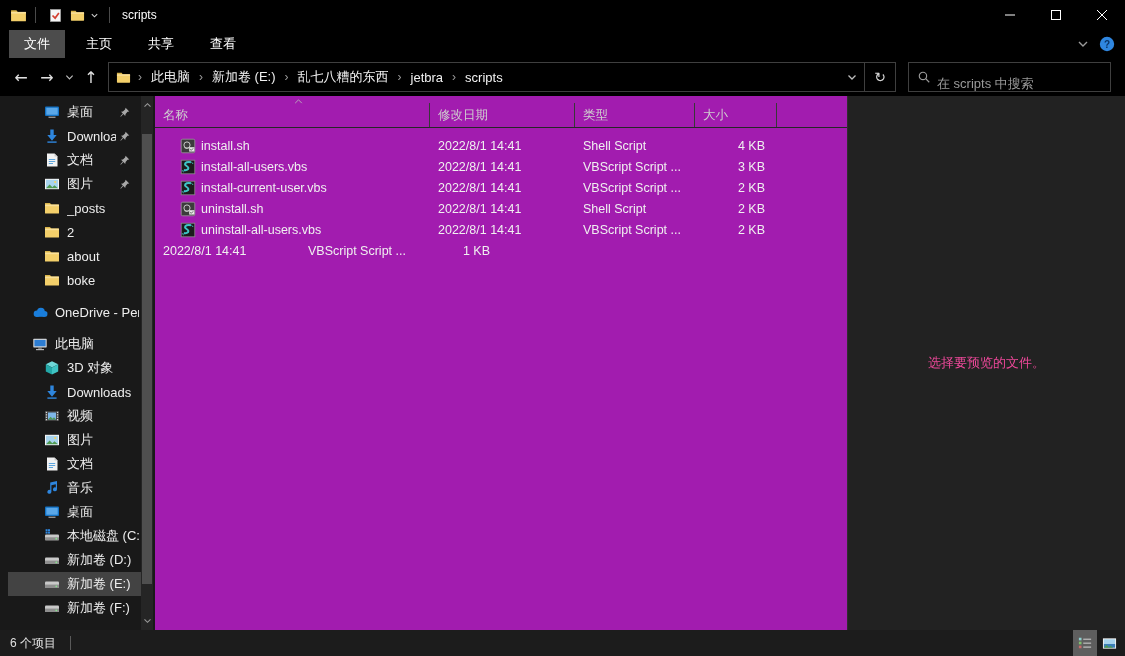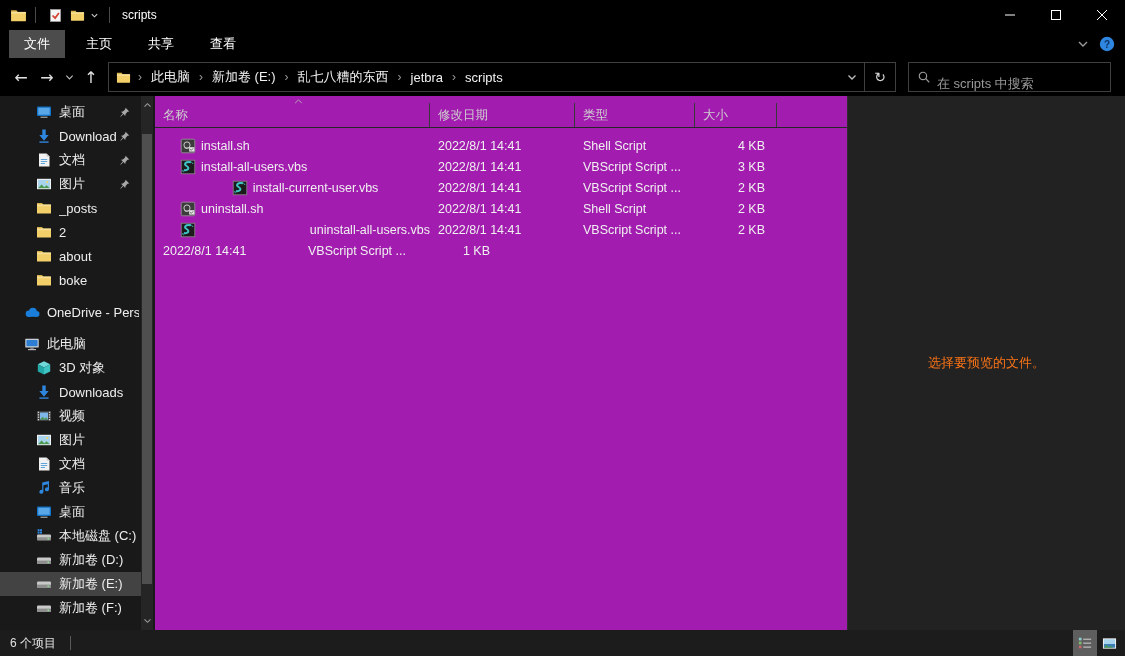"桌面" div { padding-left: none -> 8px }
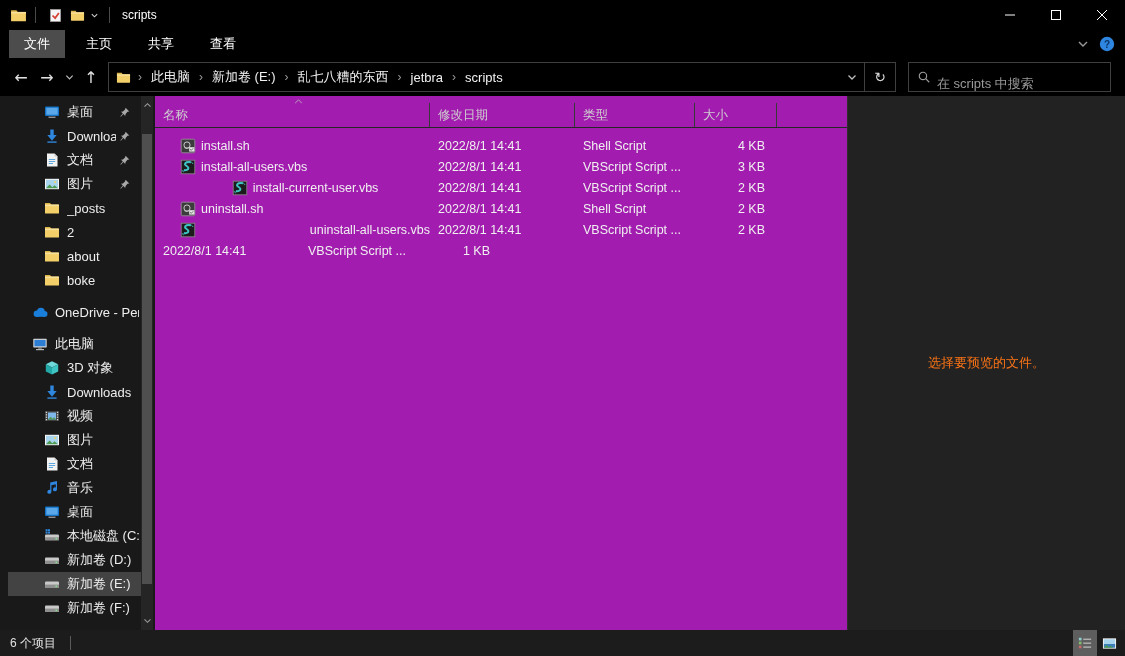"install-current-user.vbs" div.fcell { justify-content: center -> none }
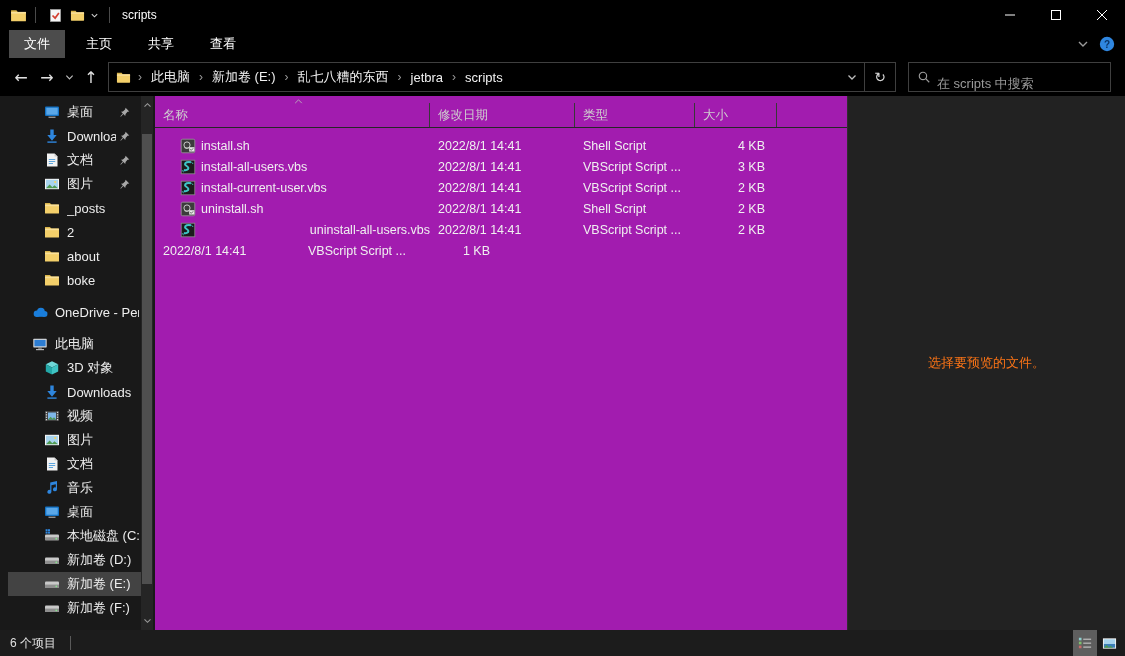"uninstall-all-users.vbs" div.fcell { justify-content: space-between -> none }
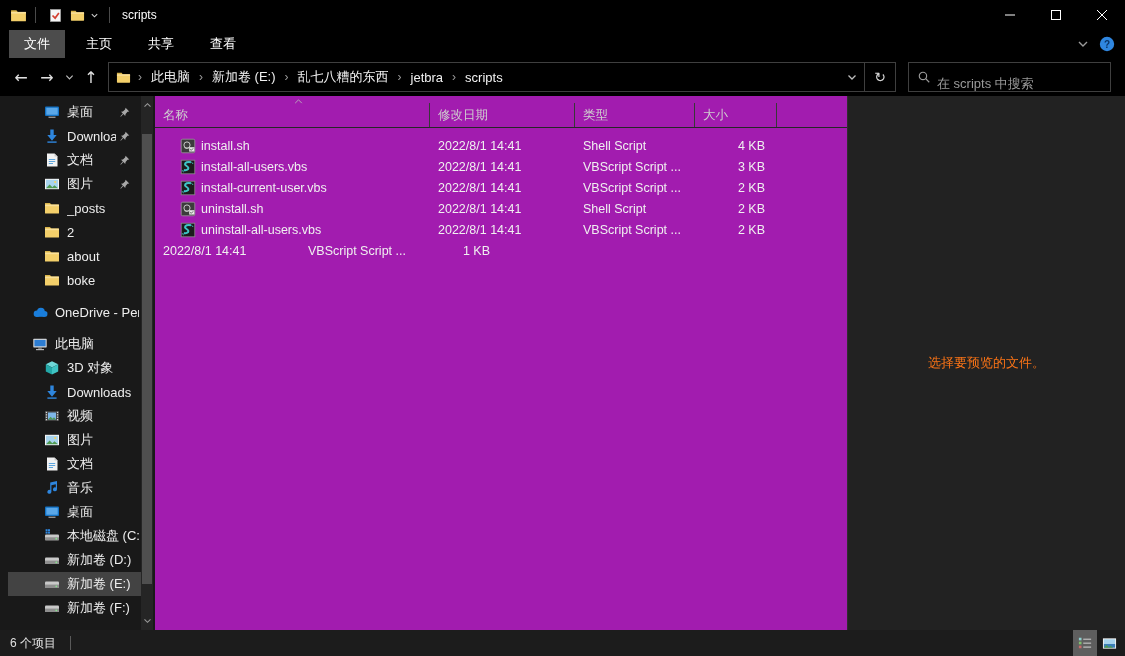"选择要预览的文件。" .preview-msg { color: #f97316 -> #ec4899 }
